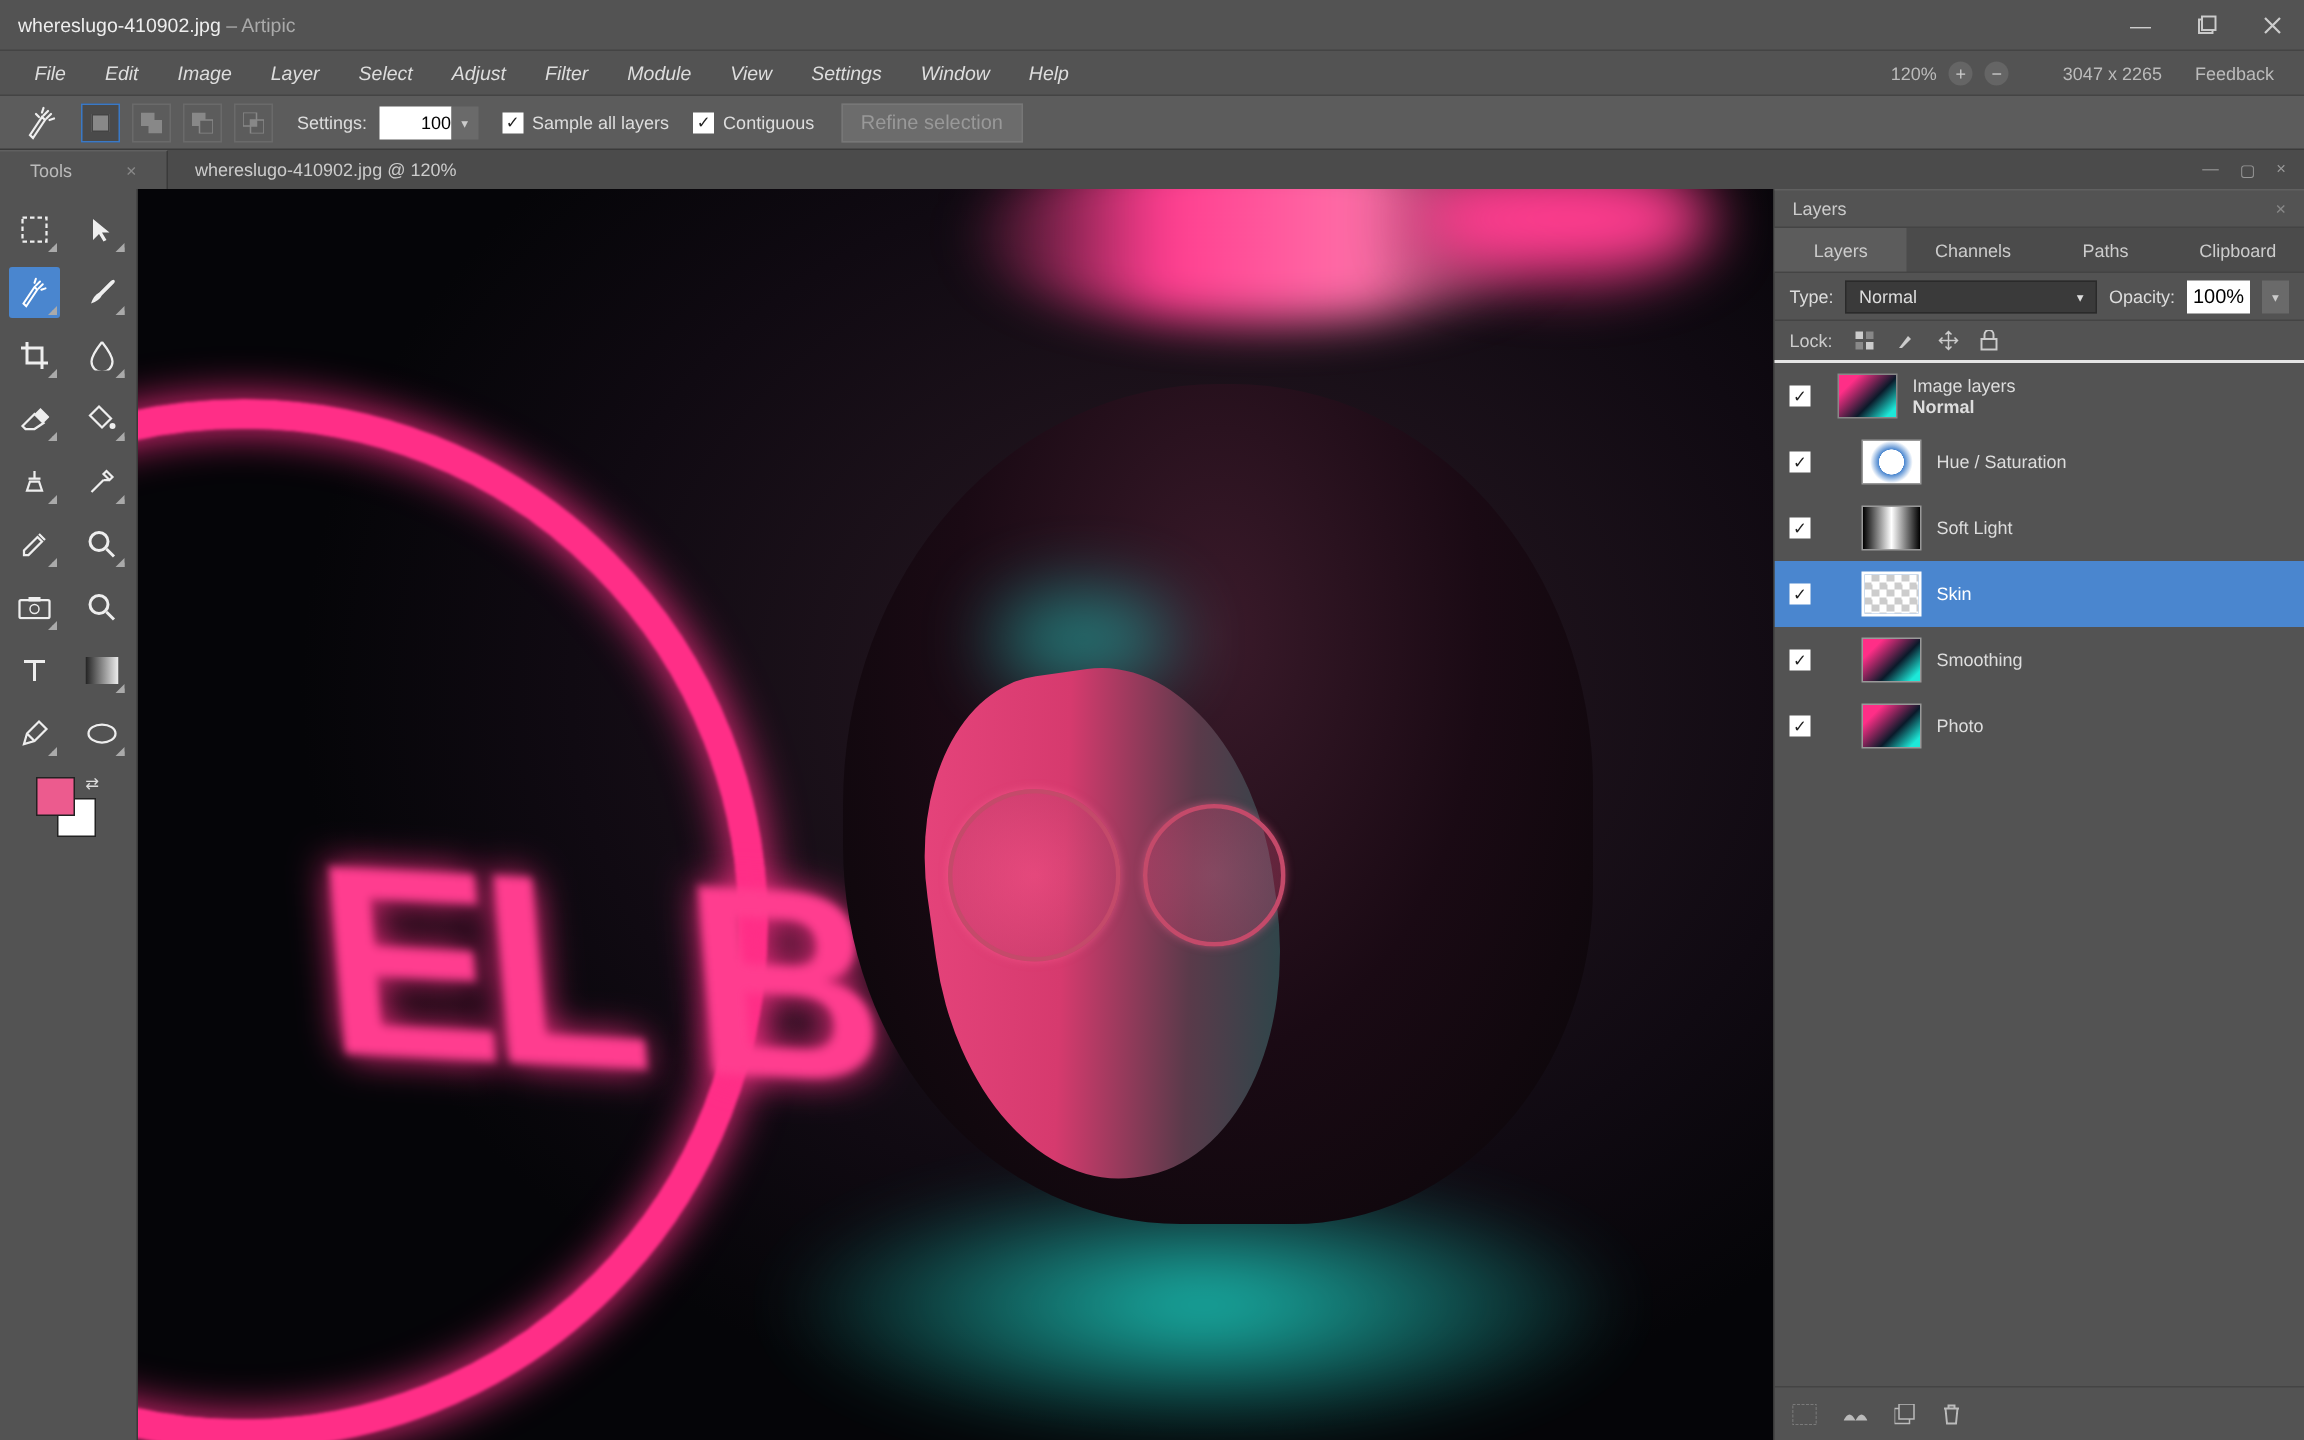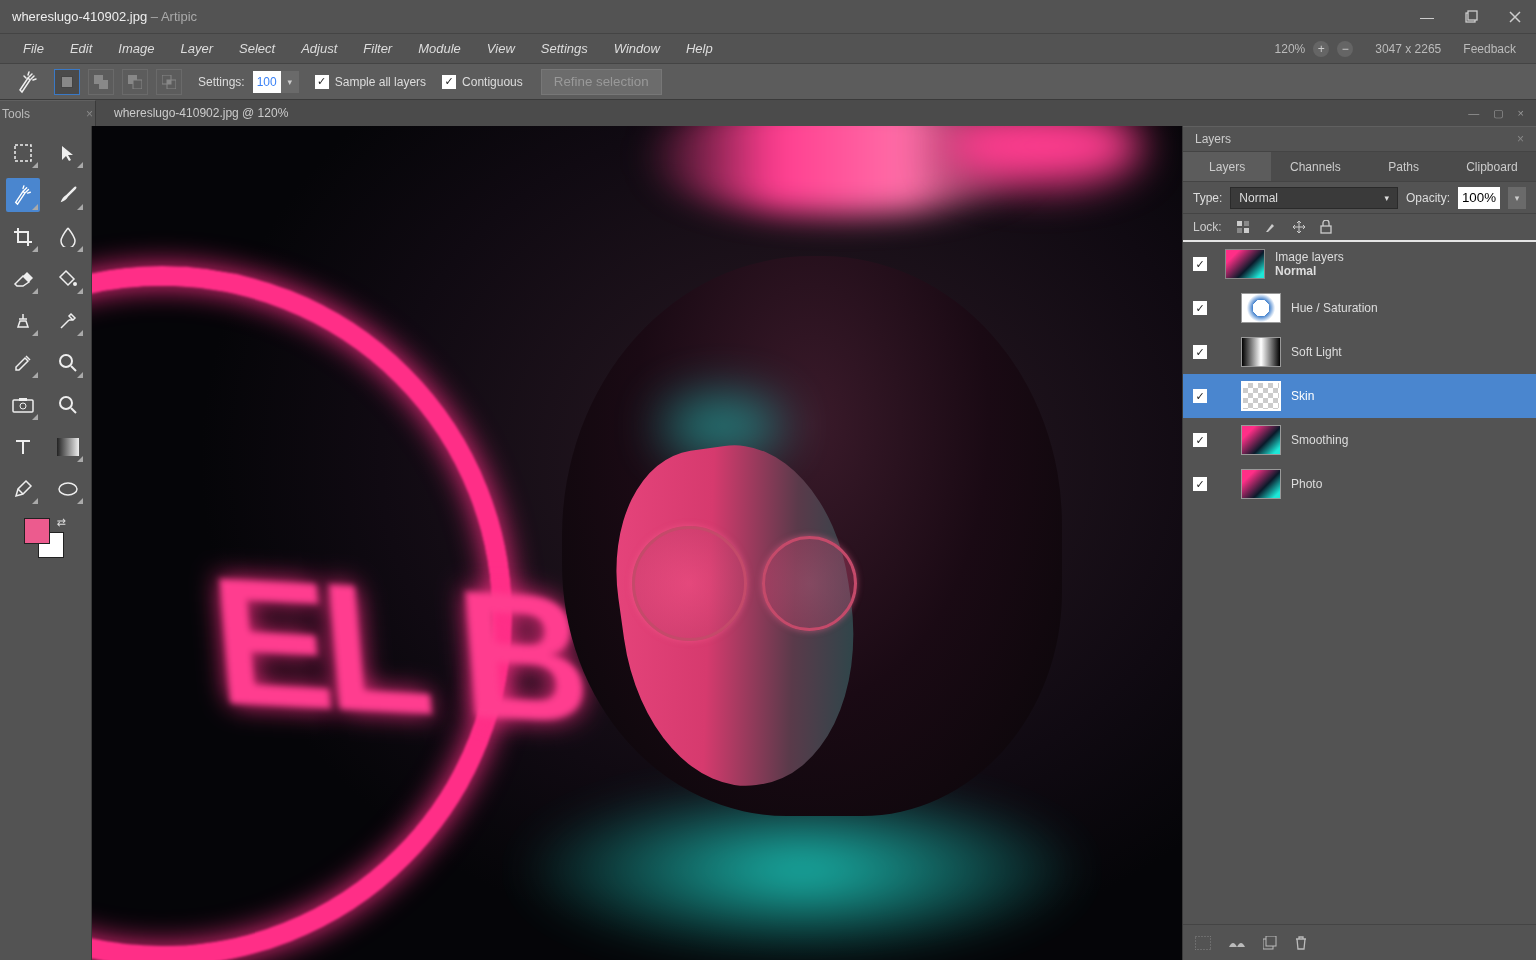"3047 x 2265" span { margin-left: 14px -> 28px }
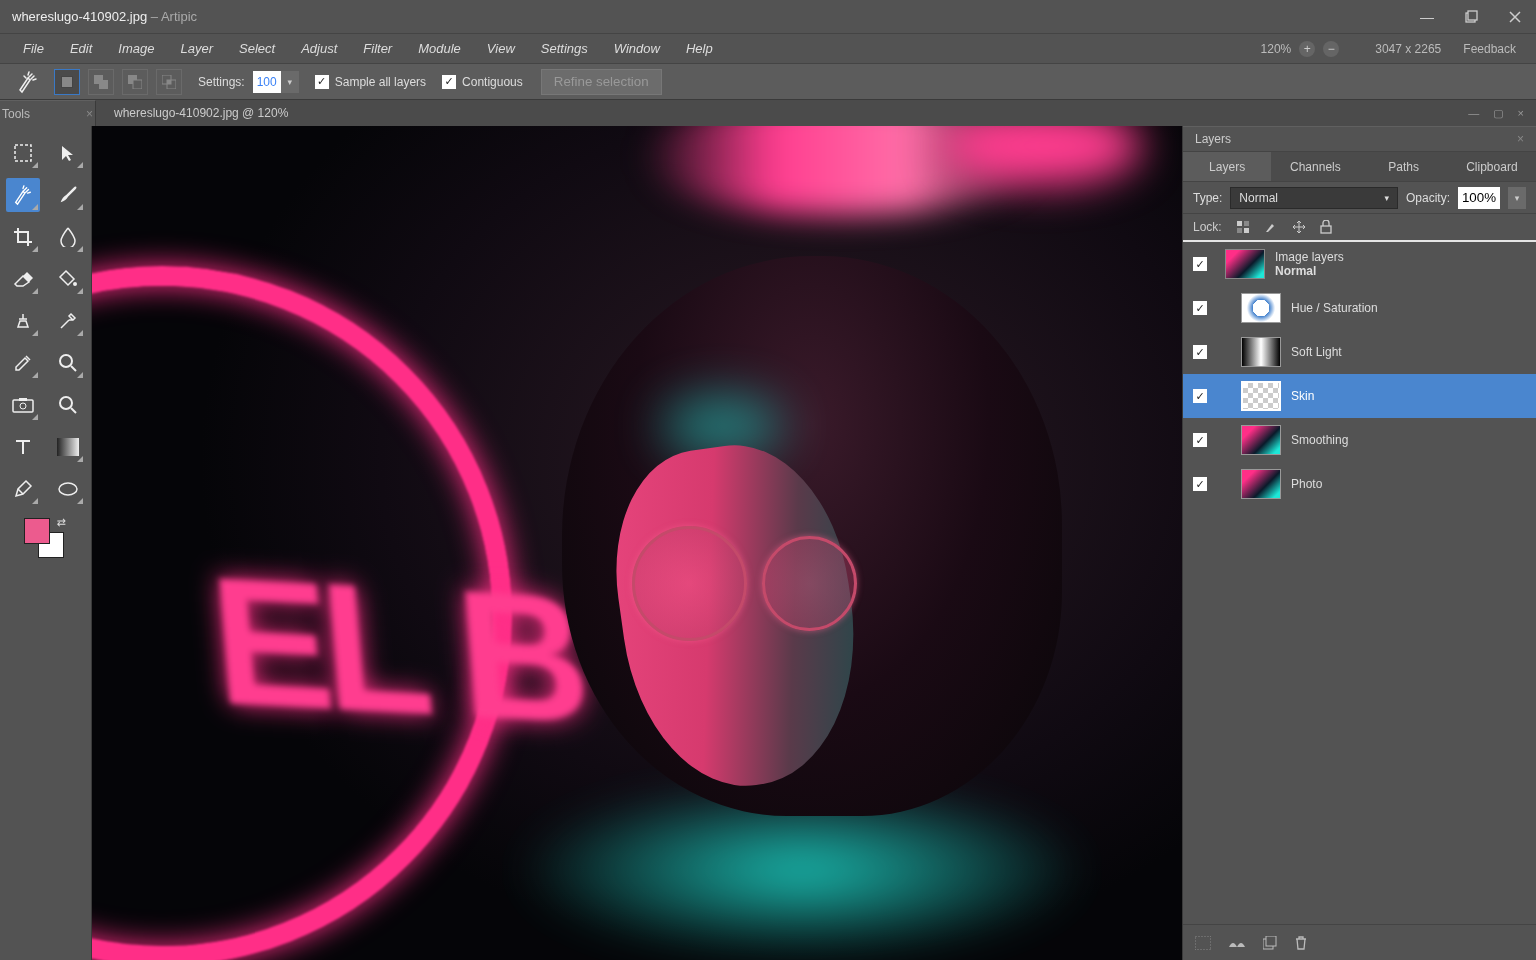"100" .tolerance-input { color: #3b82f6 -> #000000; text-align: center -> right; width: 28px -> 48px }
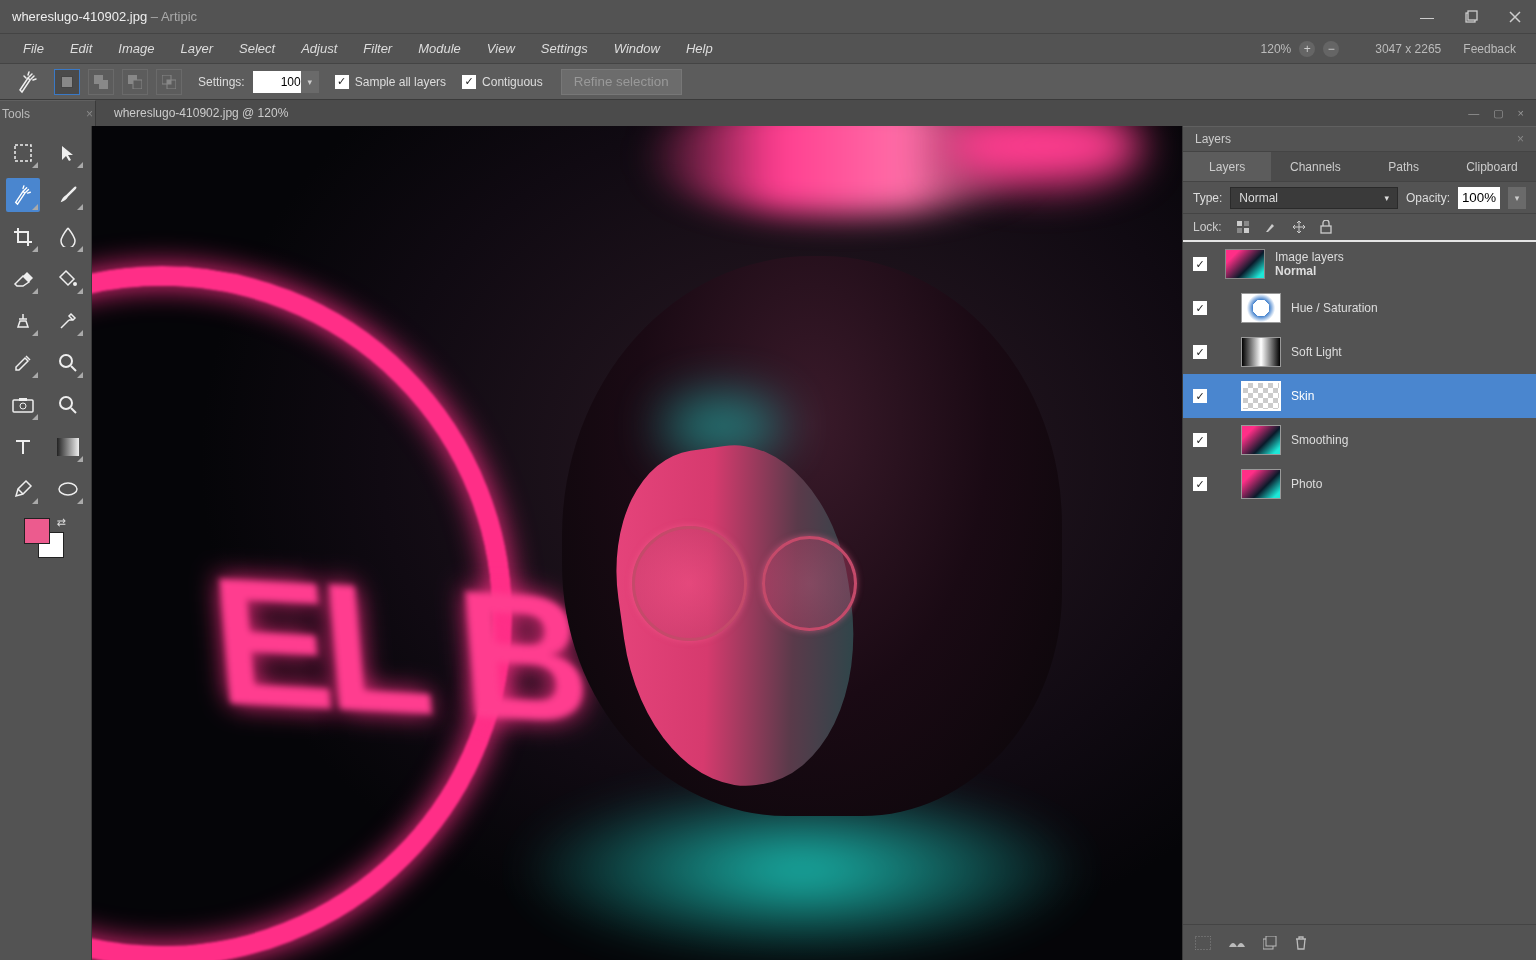"Tools" .tools-hdr { padding: 0 2px -> 0 20px; width: 96px -> 112px }
